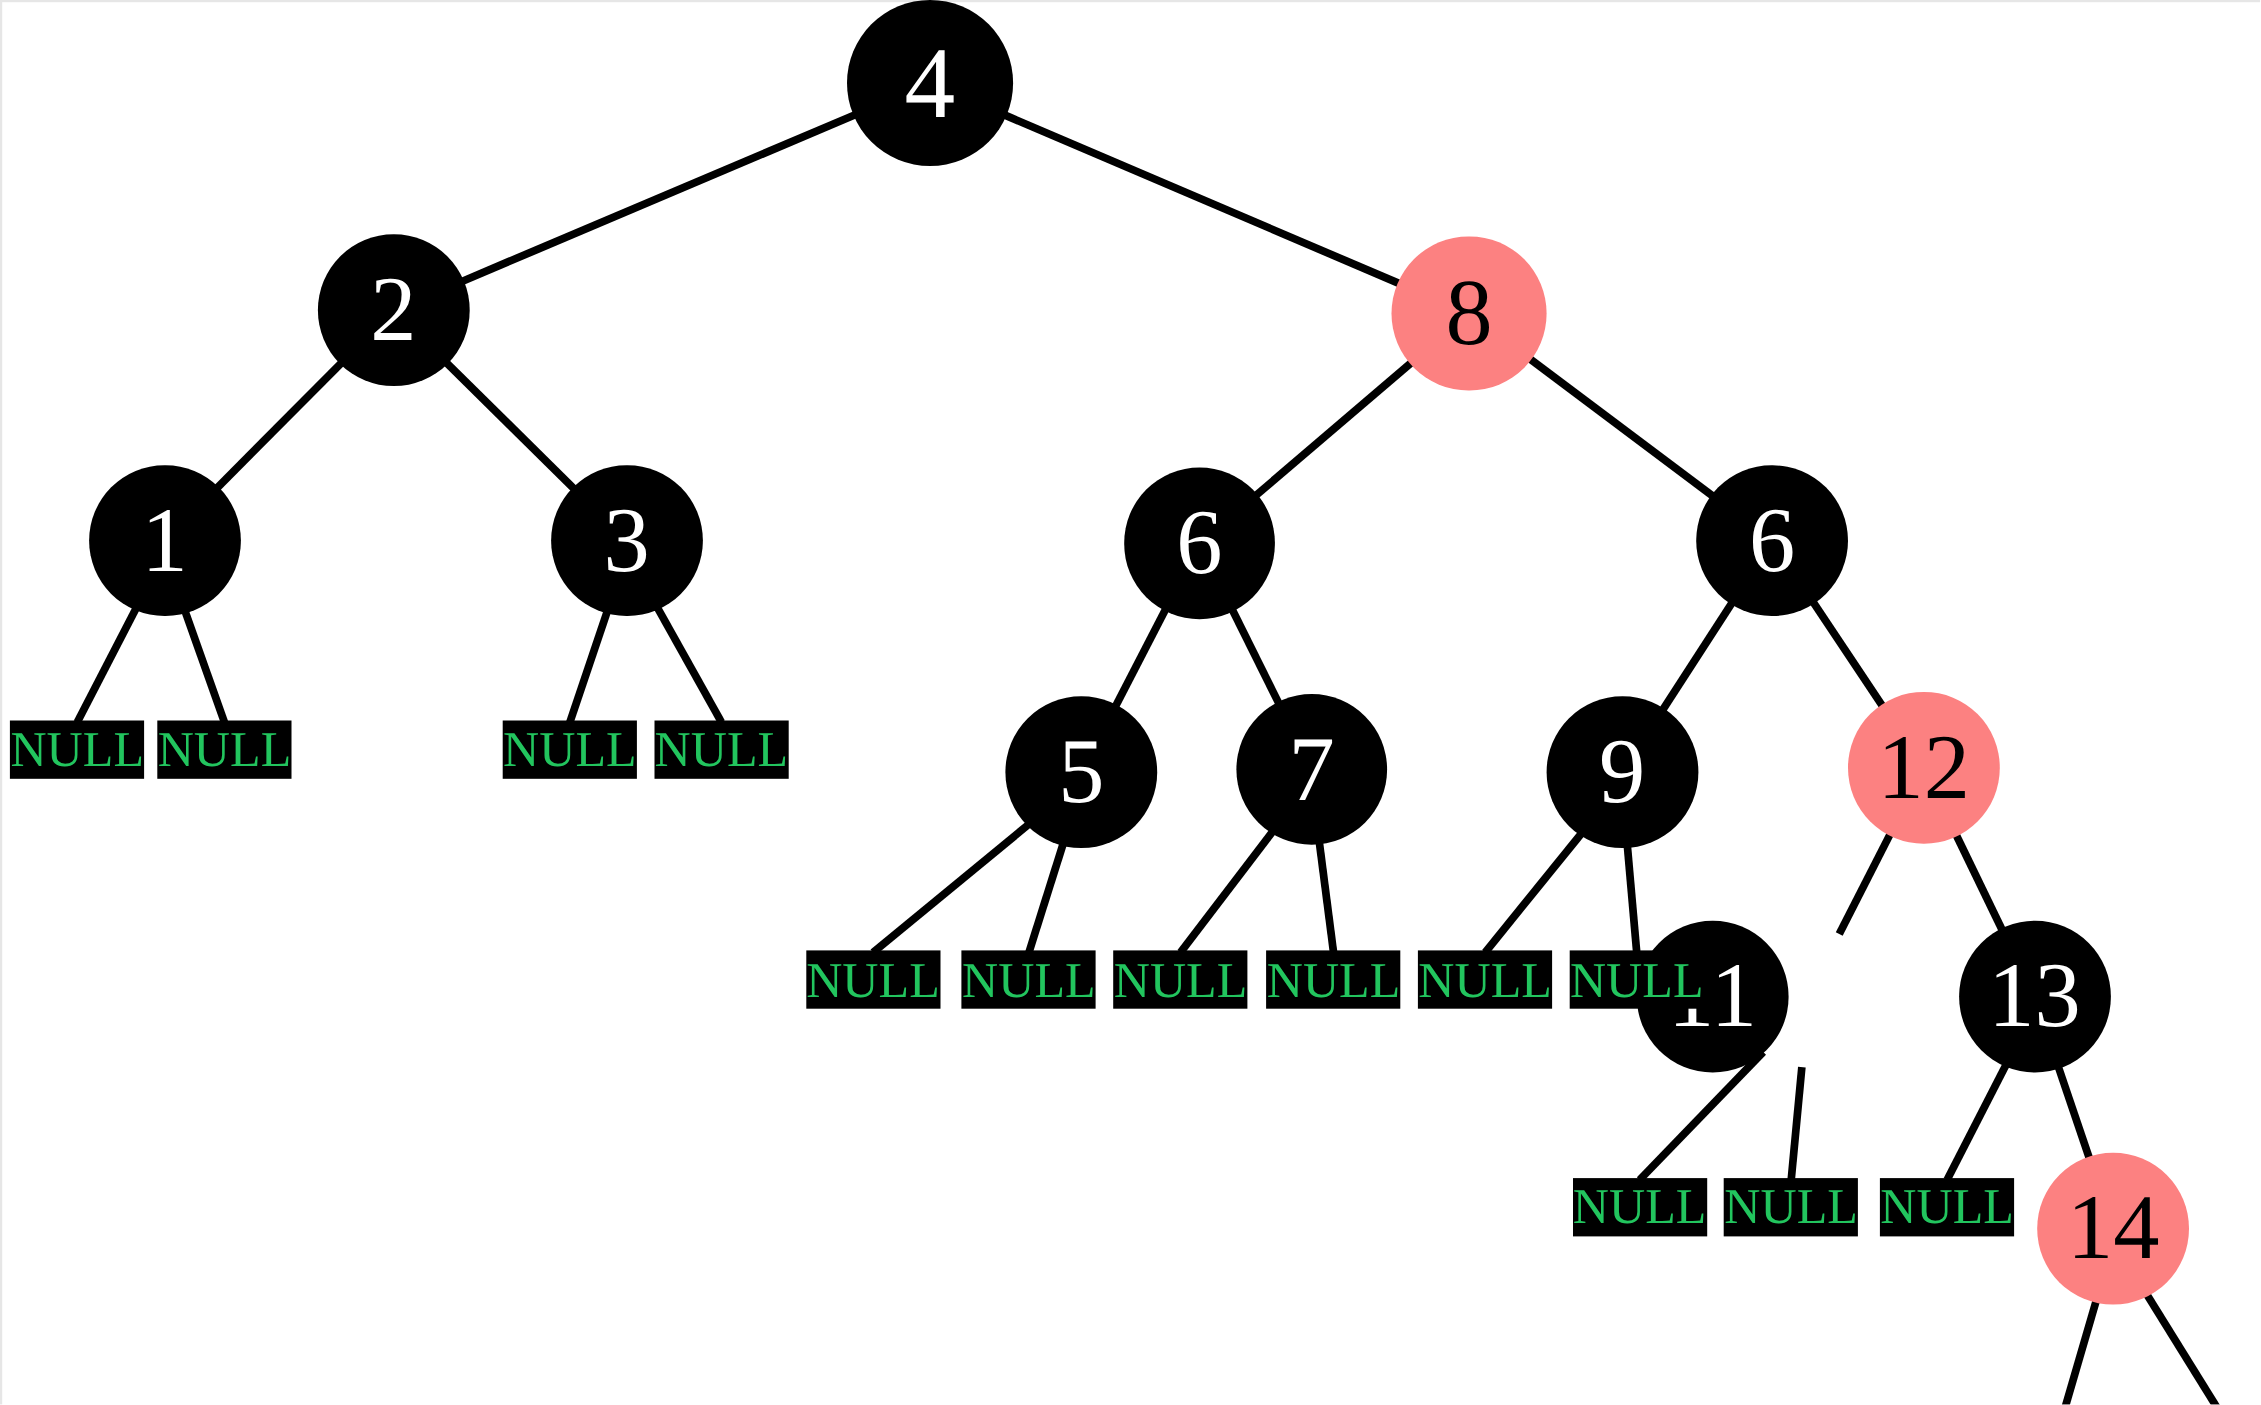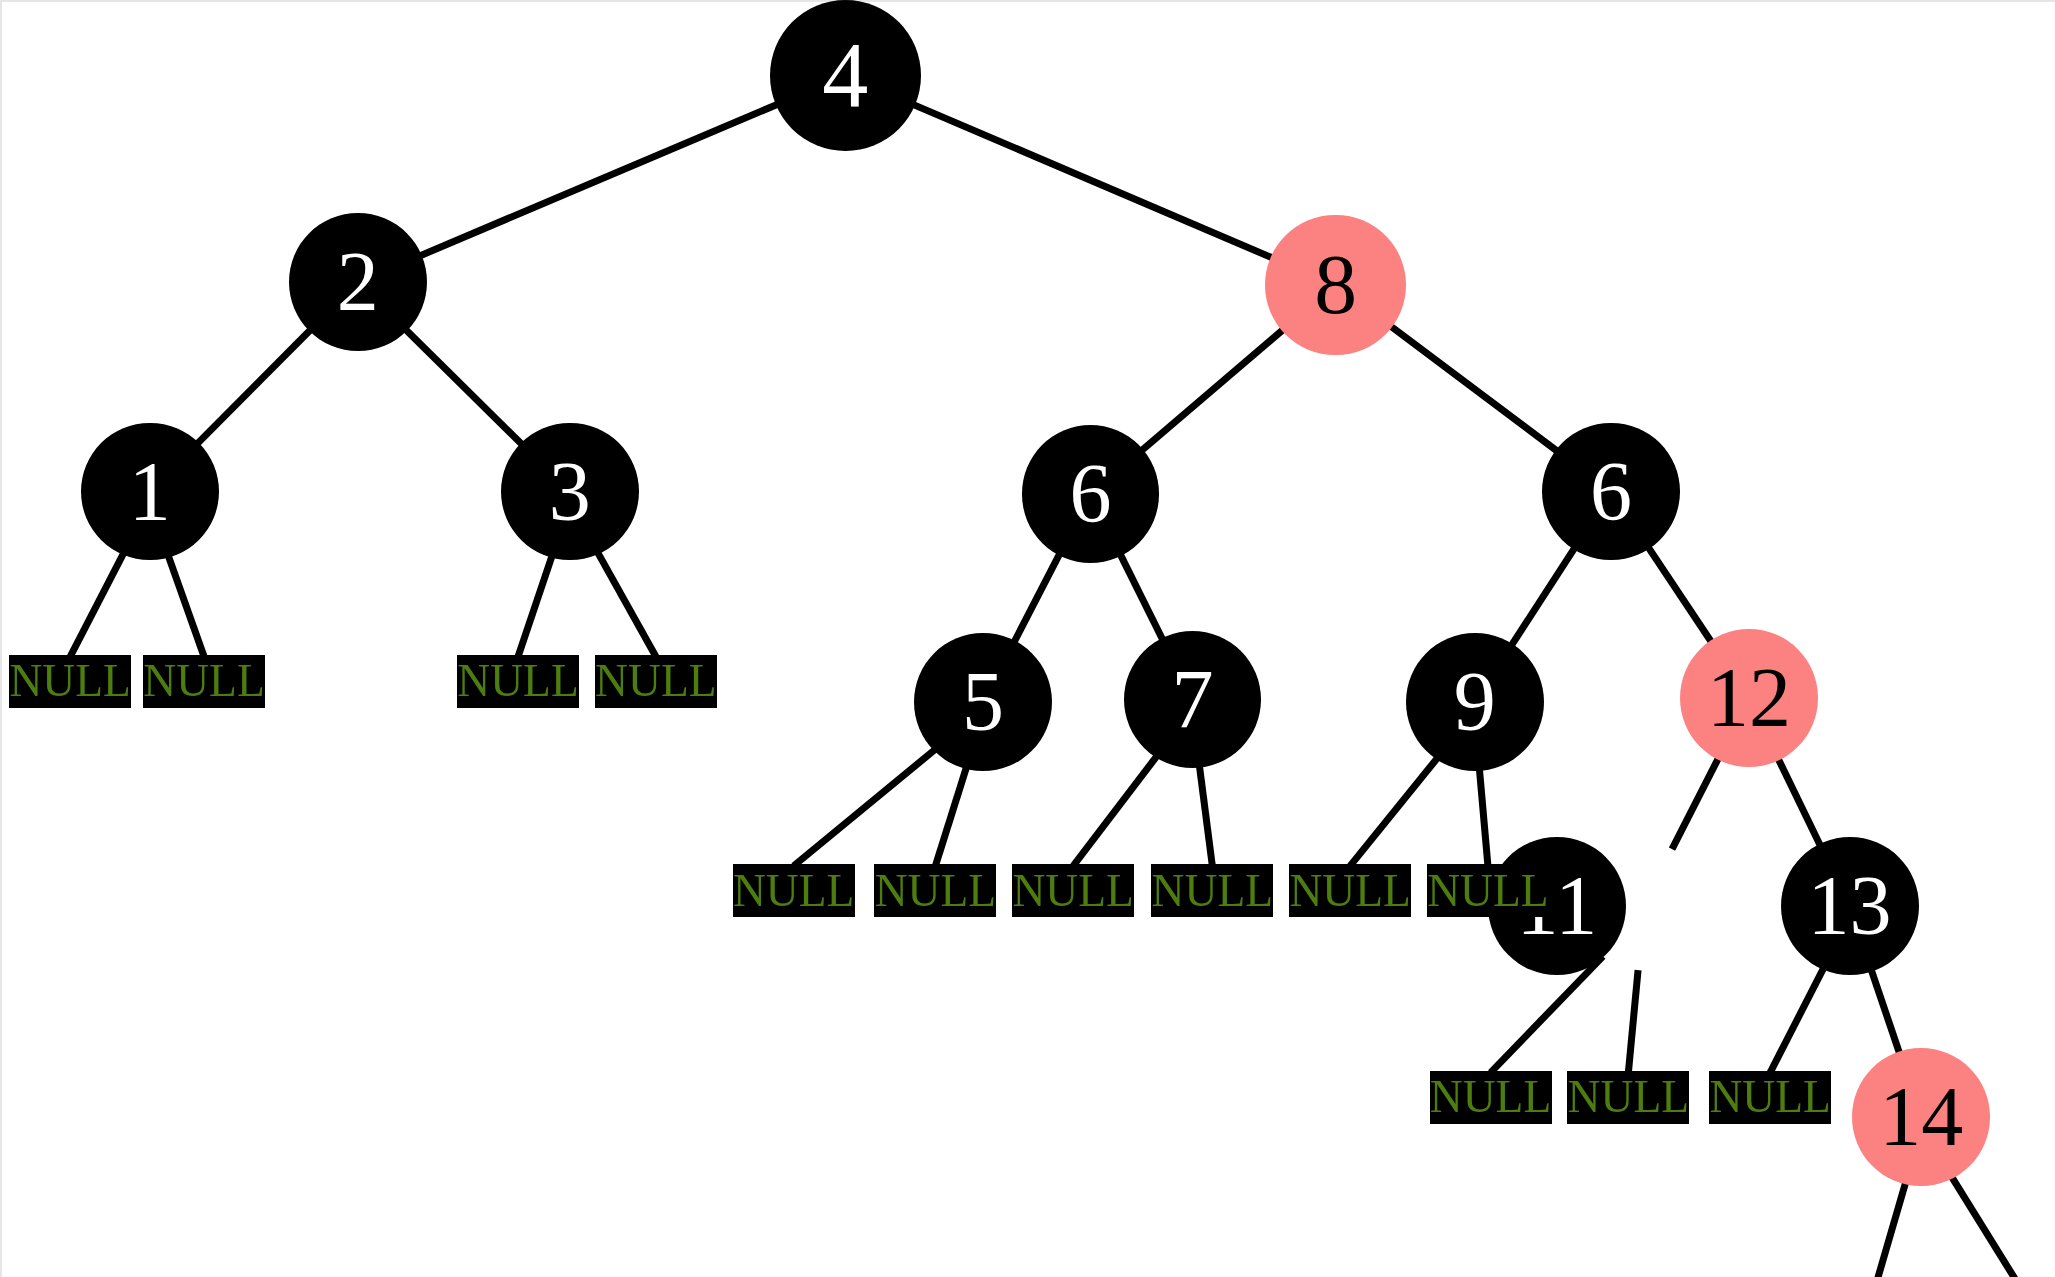"NULL" .nullbox { color: #4d7c0f -> #22c55e }
